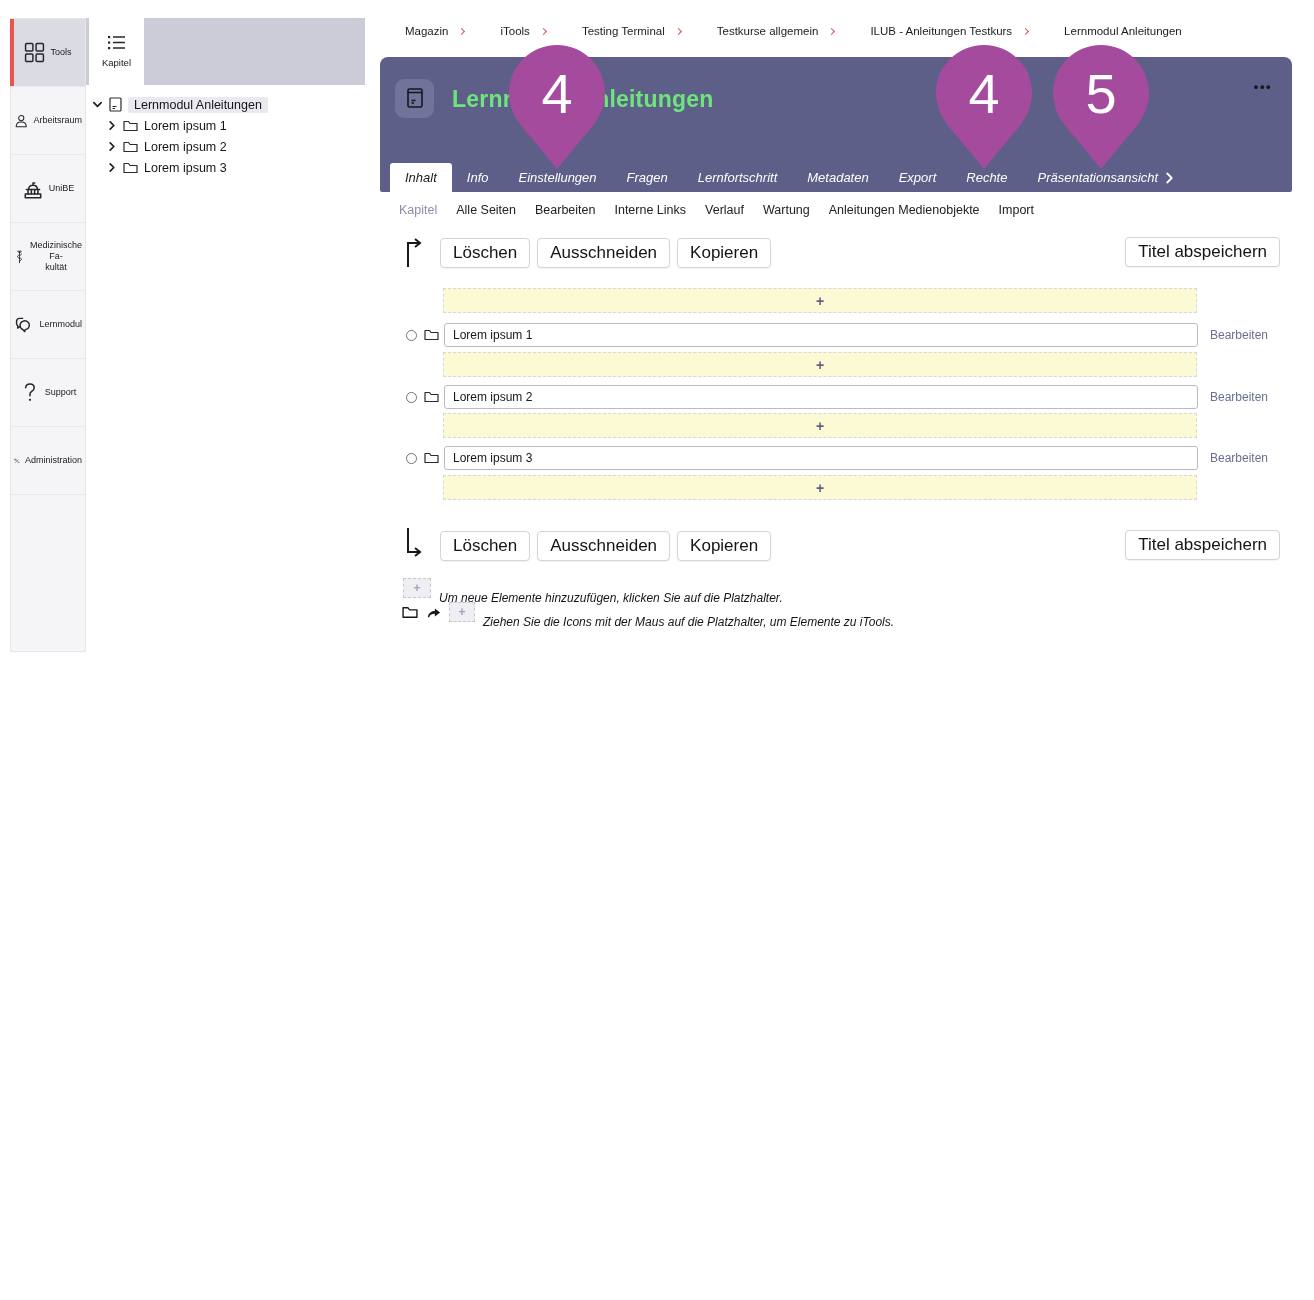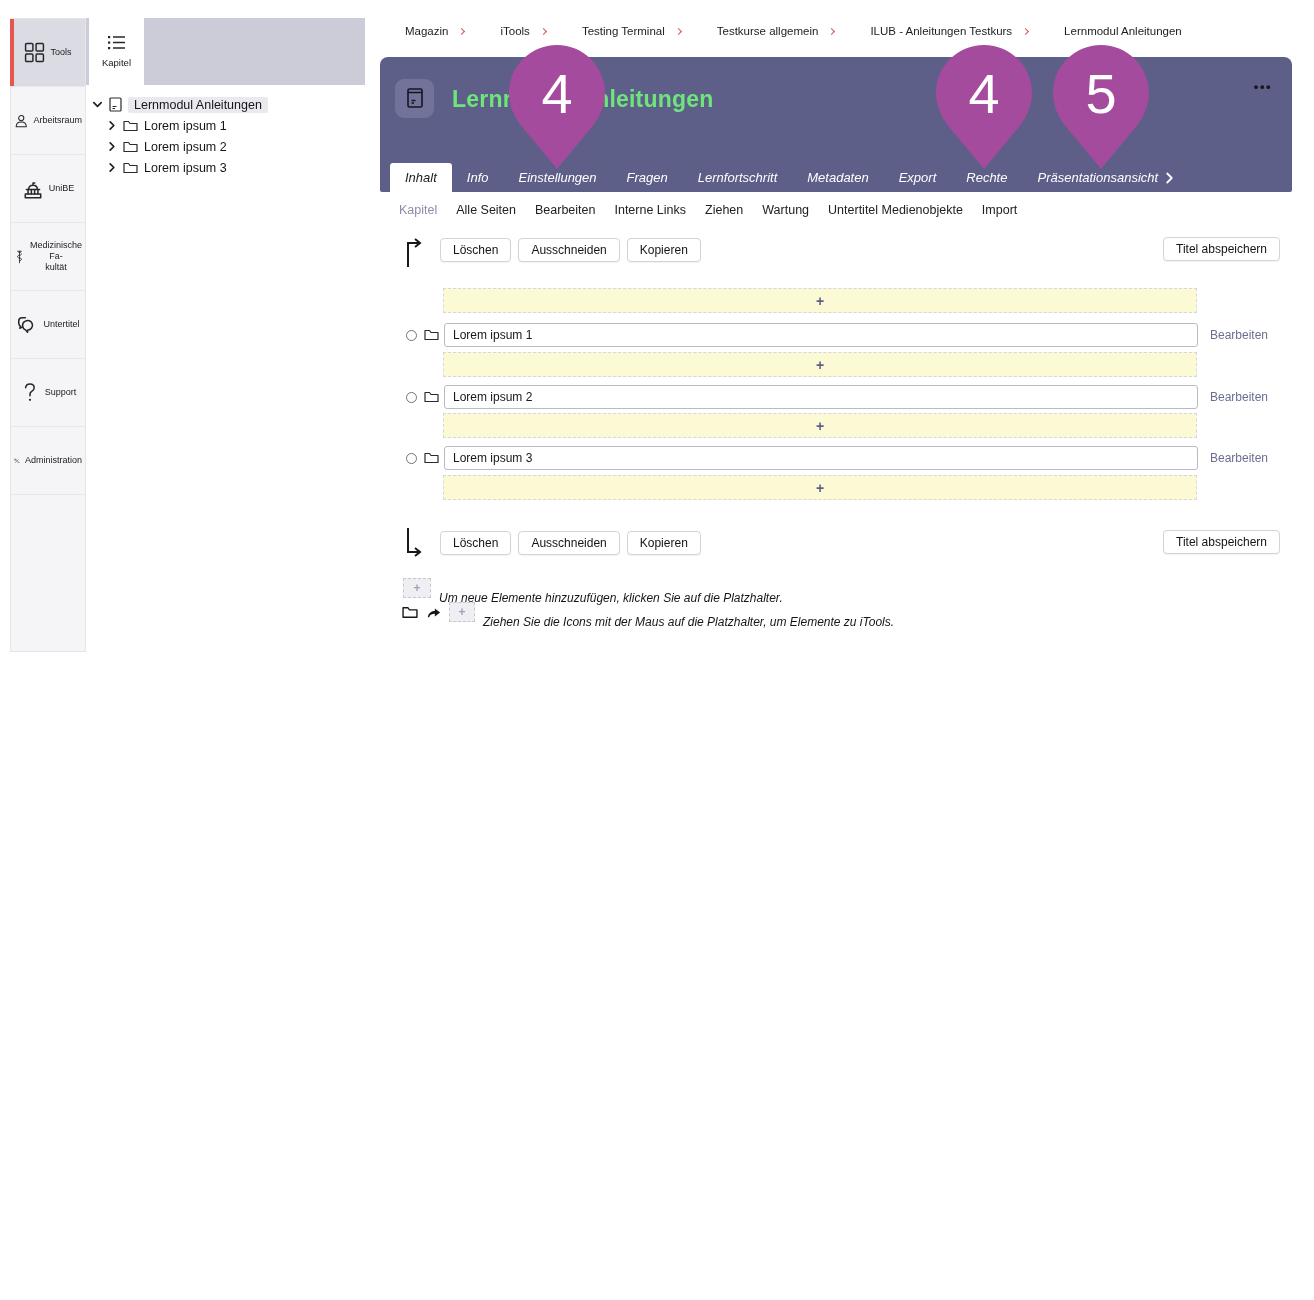"Ziehen" span.subtab { text: Ziehen -> Verlauf }
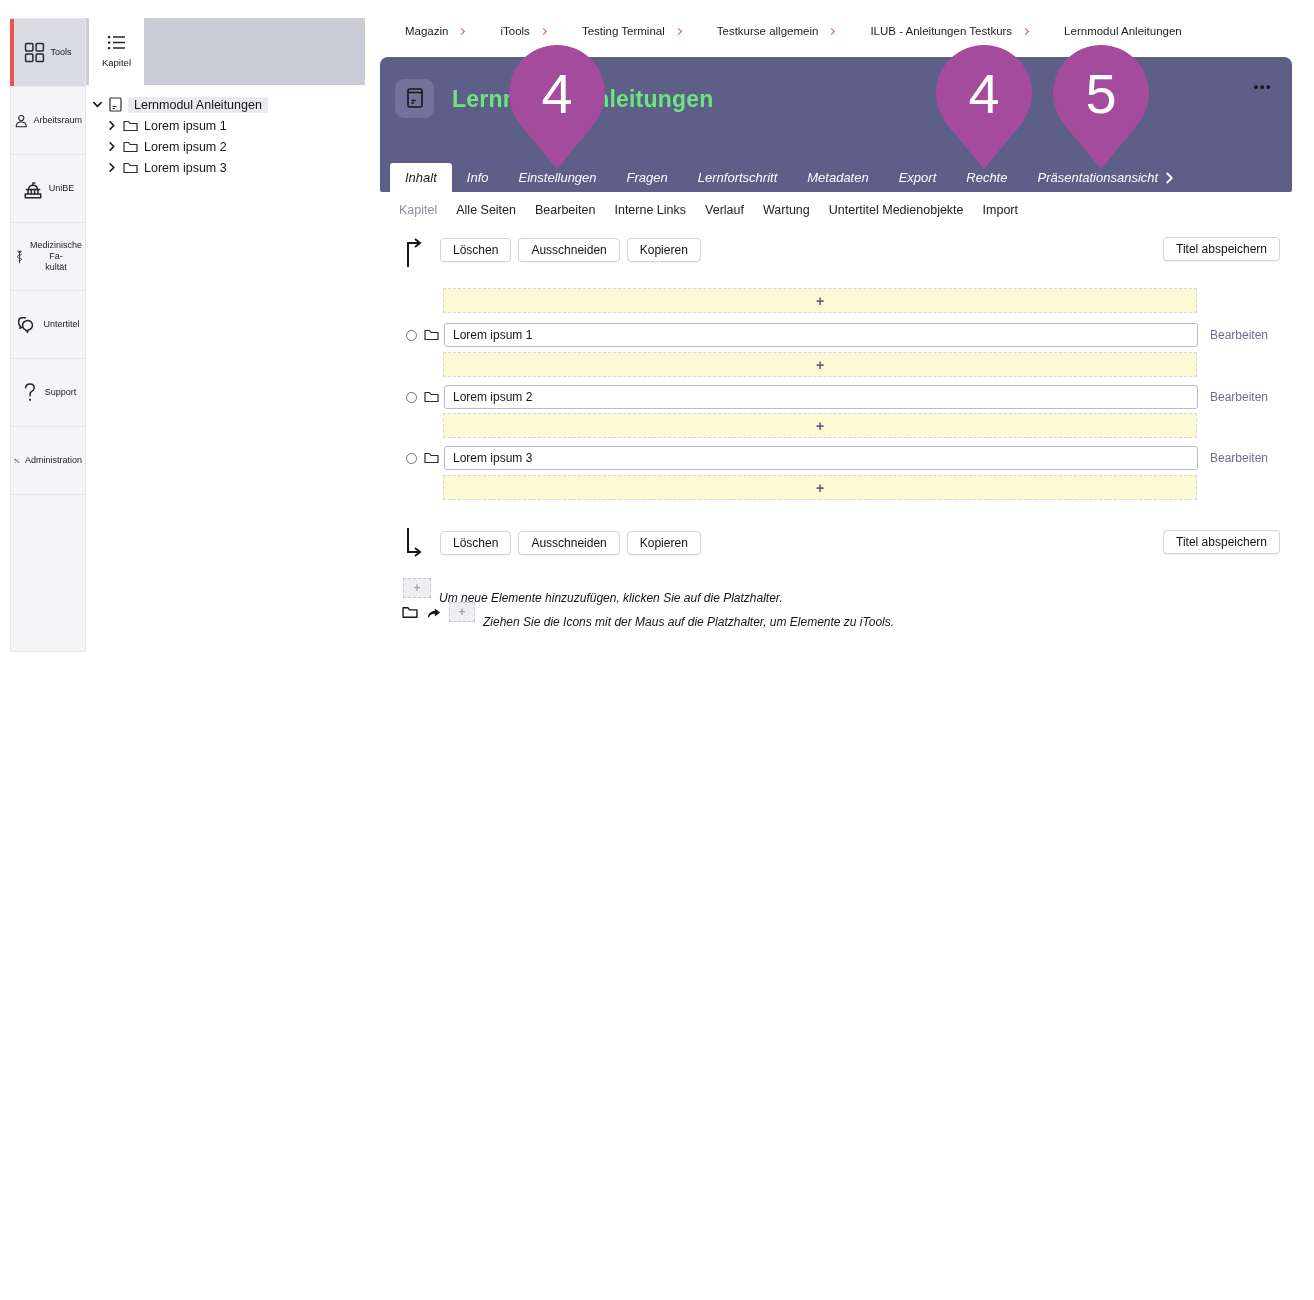"Untertitel Medienobjekte" span.subtab { text: Untertitel -> Anleitungen }
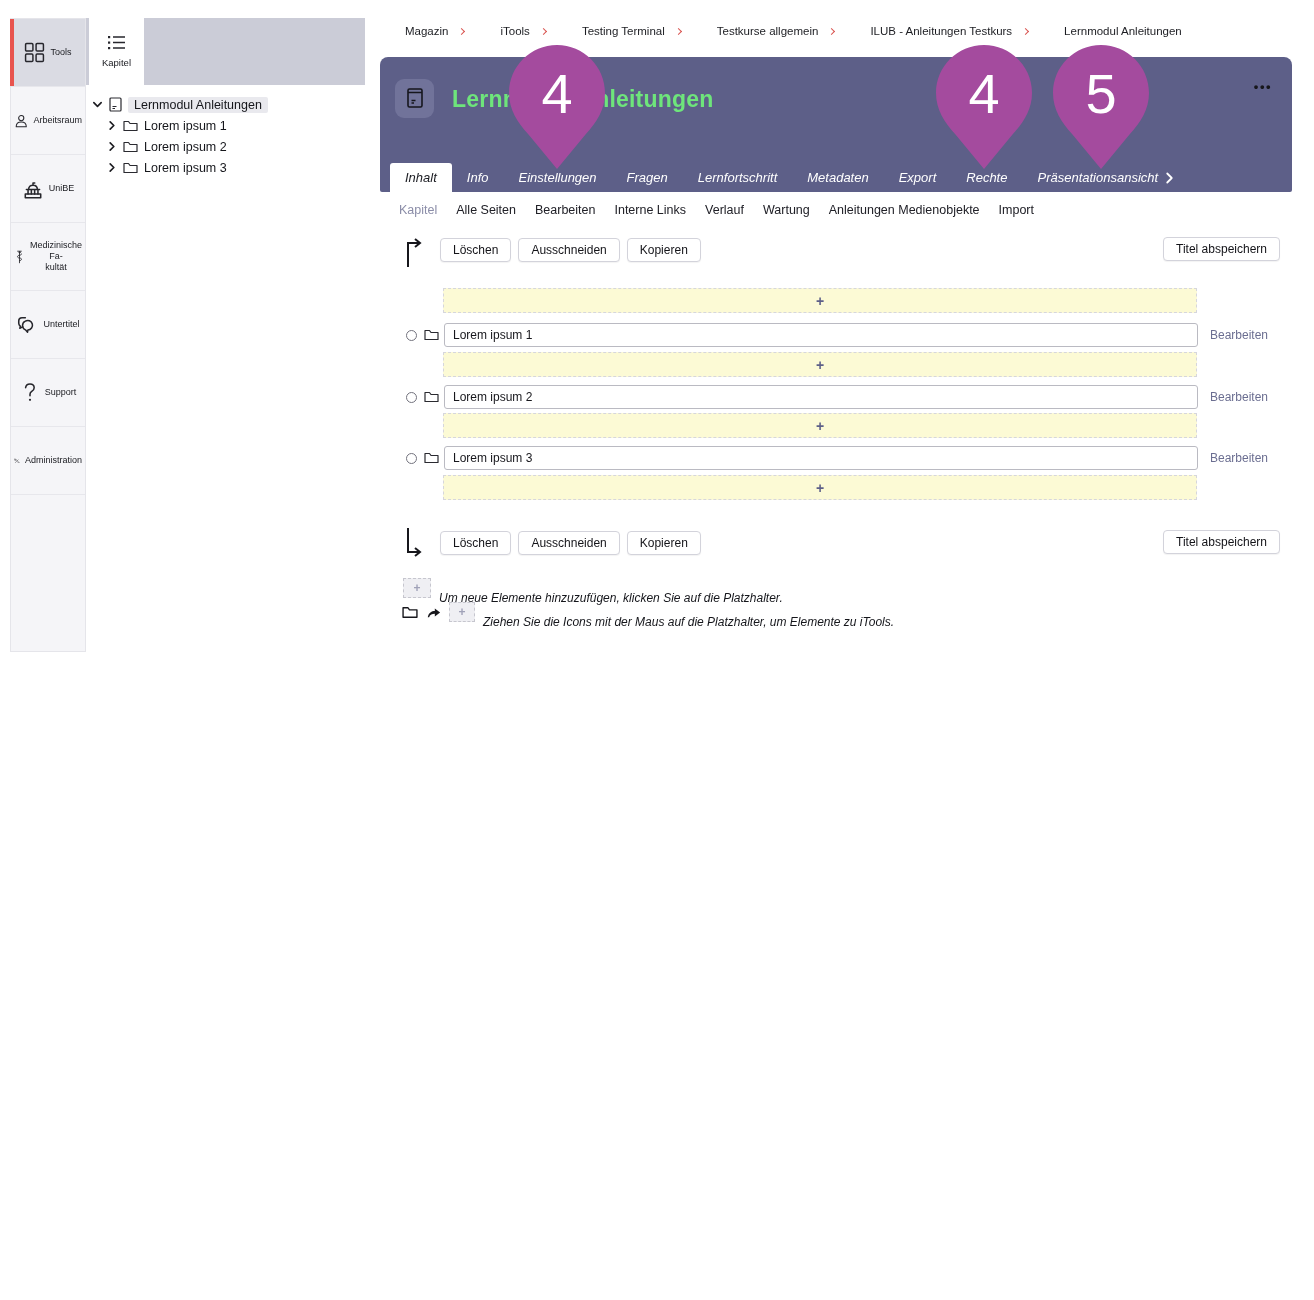"Löschen" .btn { font-size: 12px -> 17px }
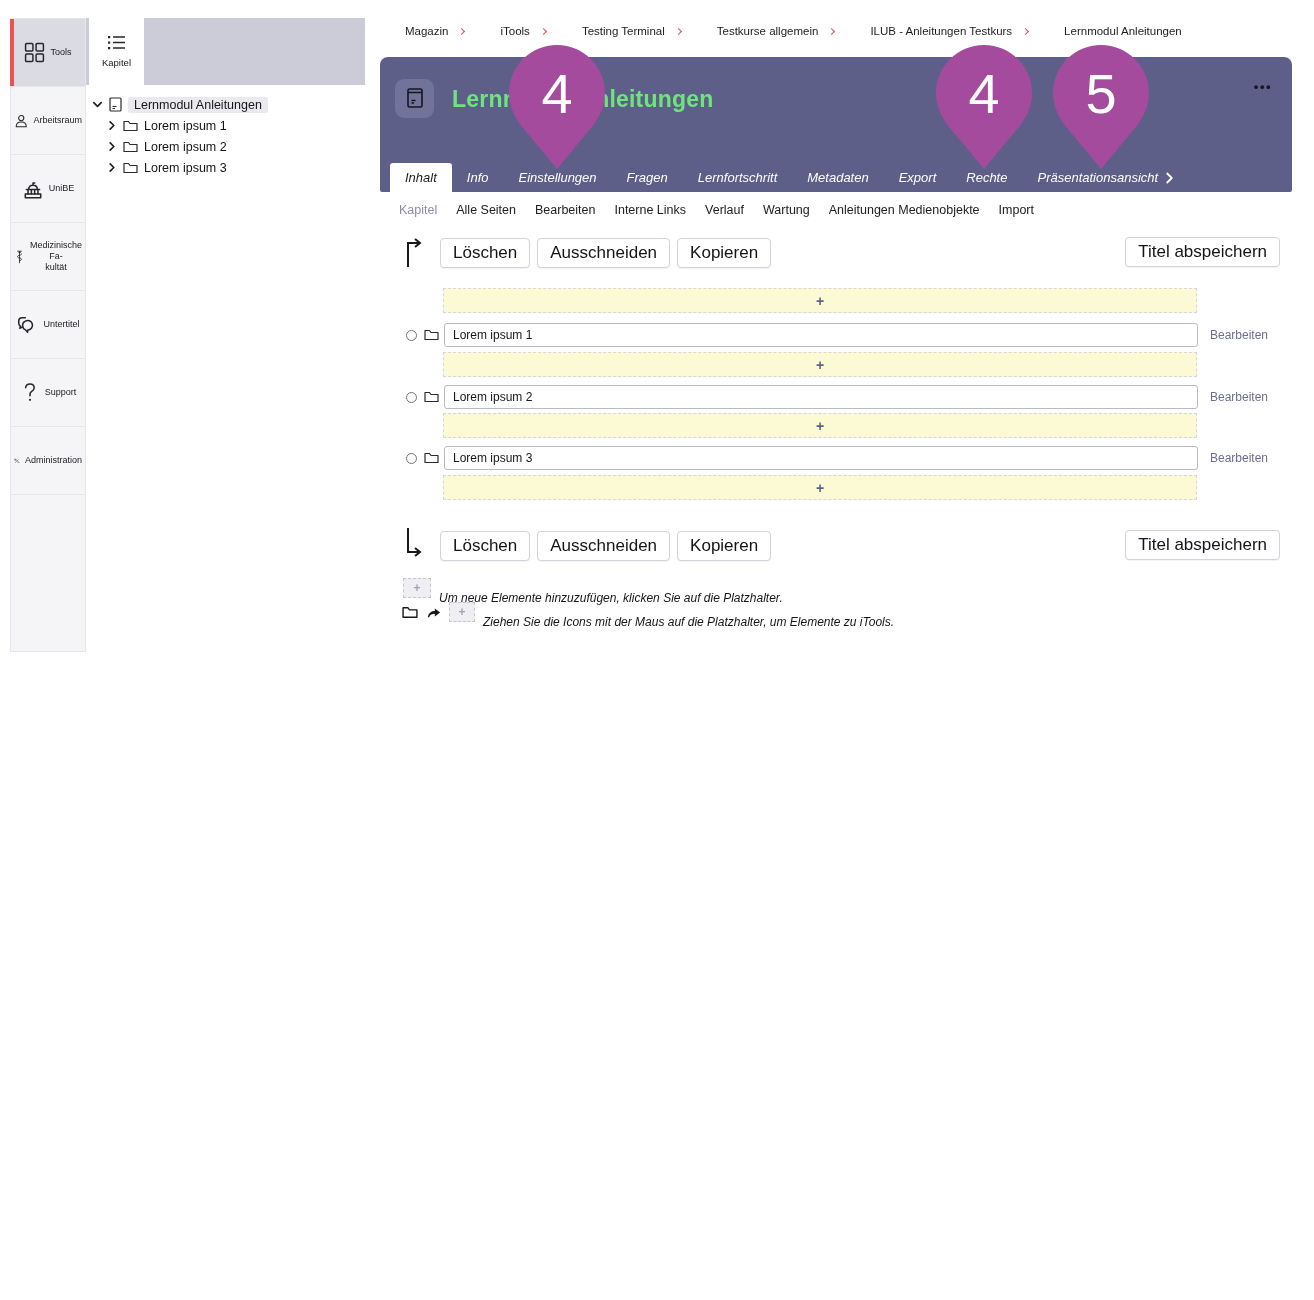"Untertitel" span.rail-label { text: Untertitel -> Lernmodul }
